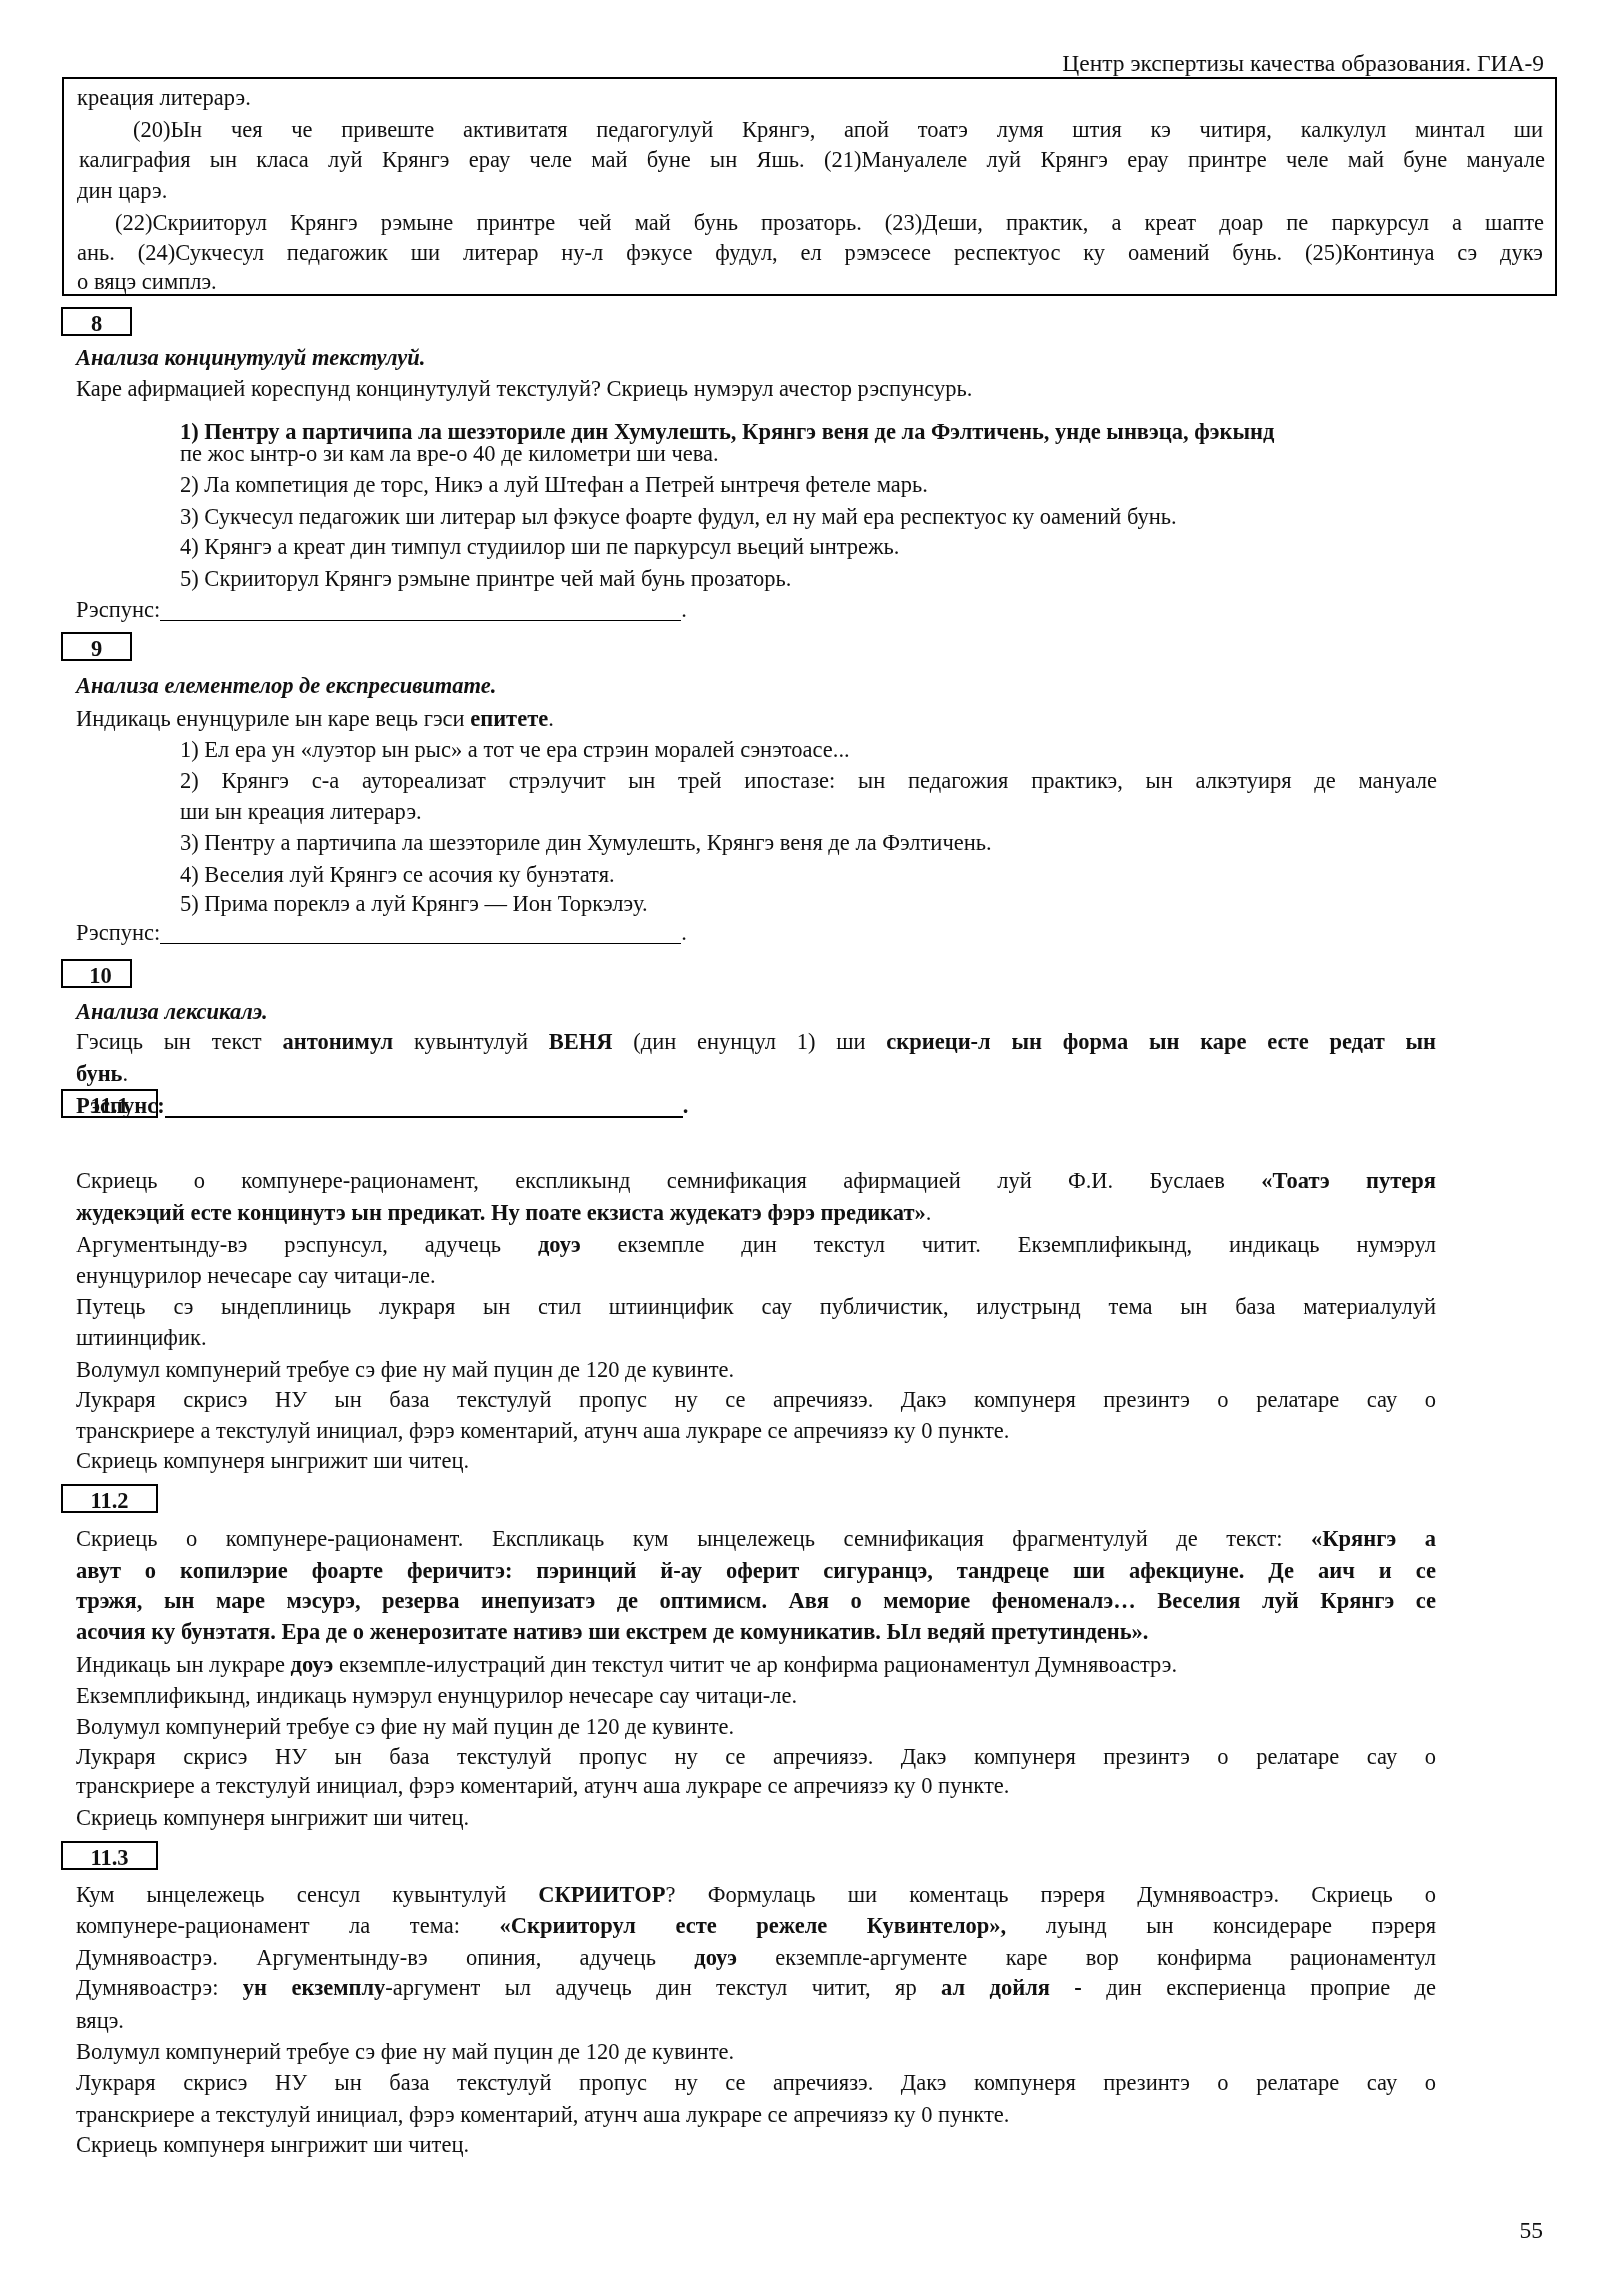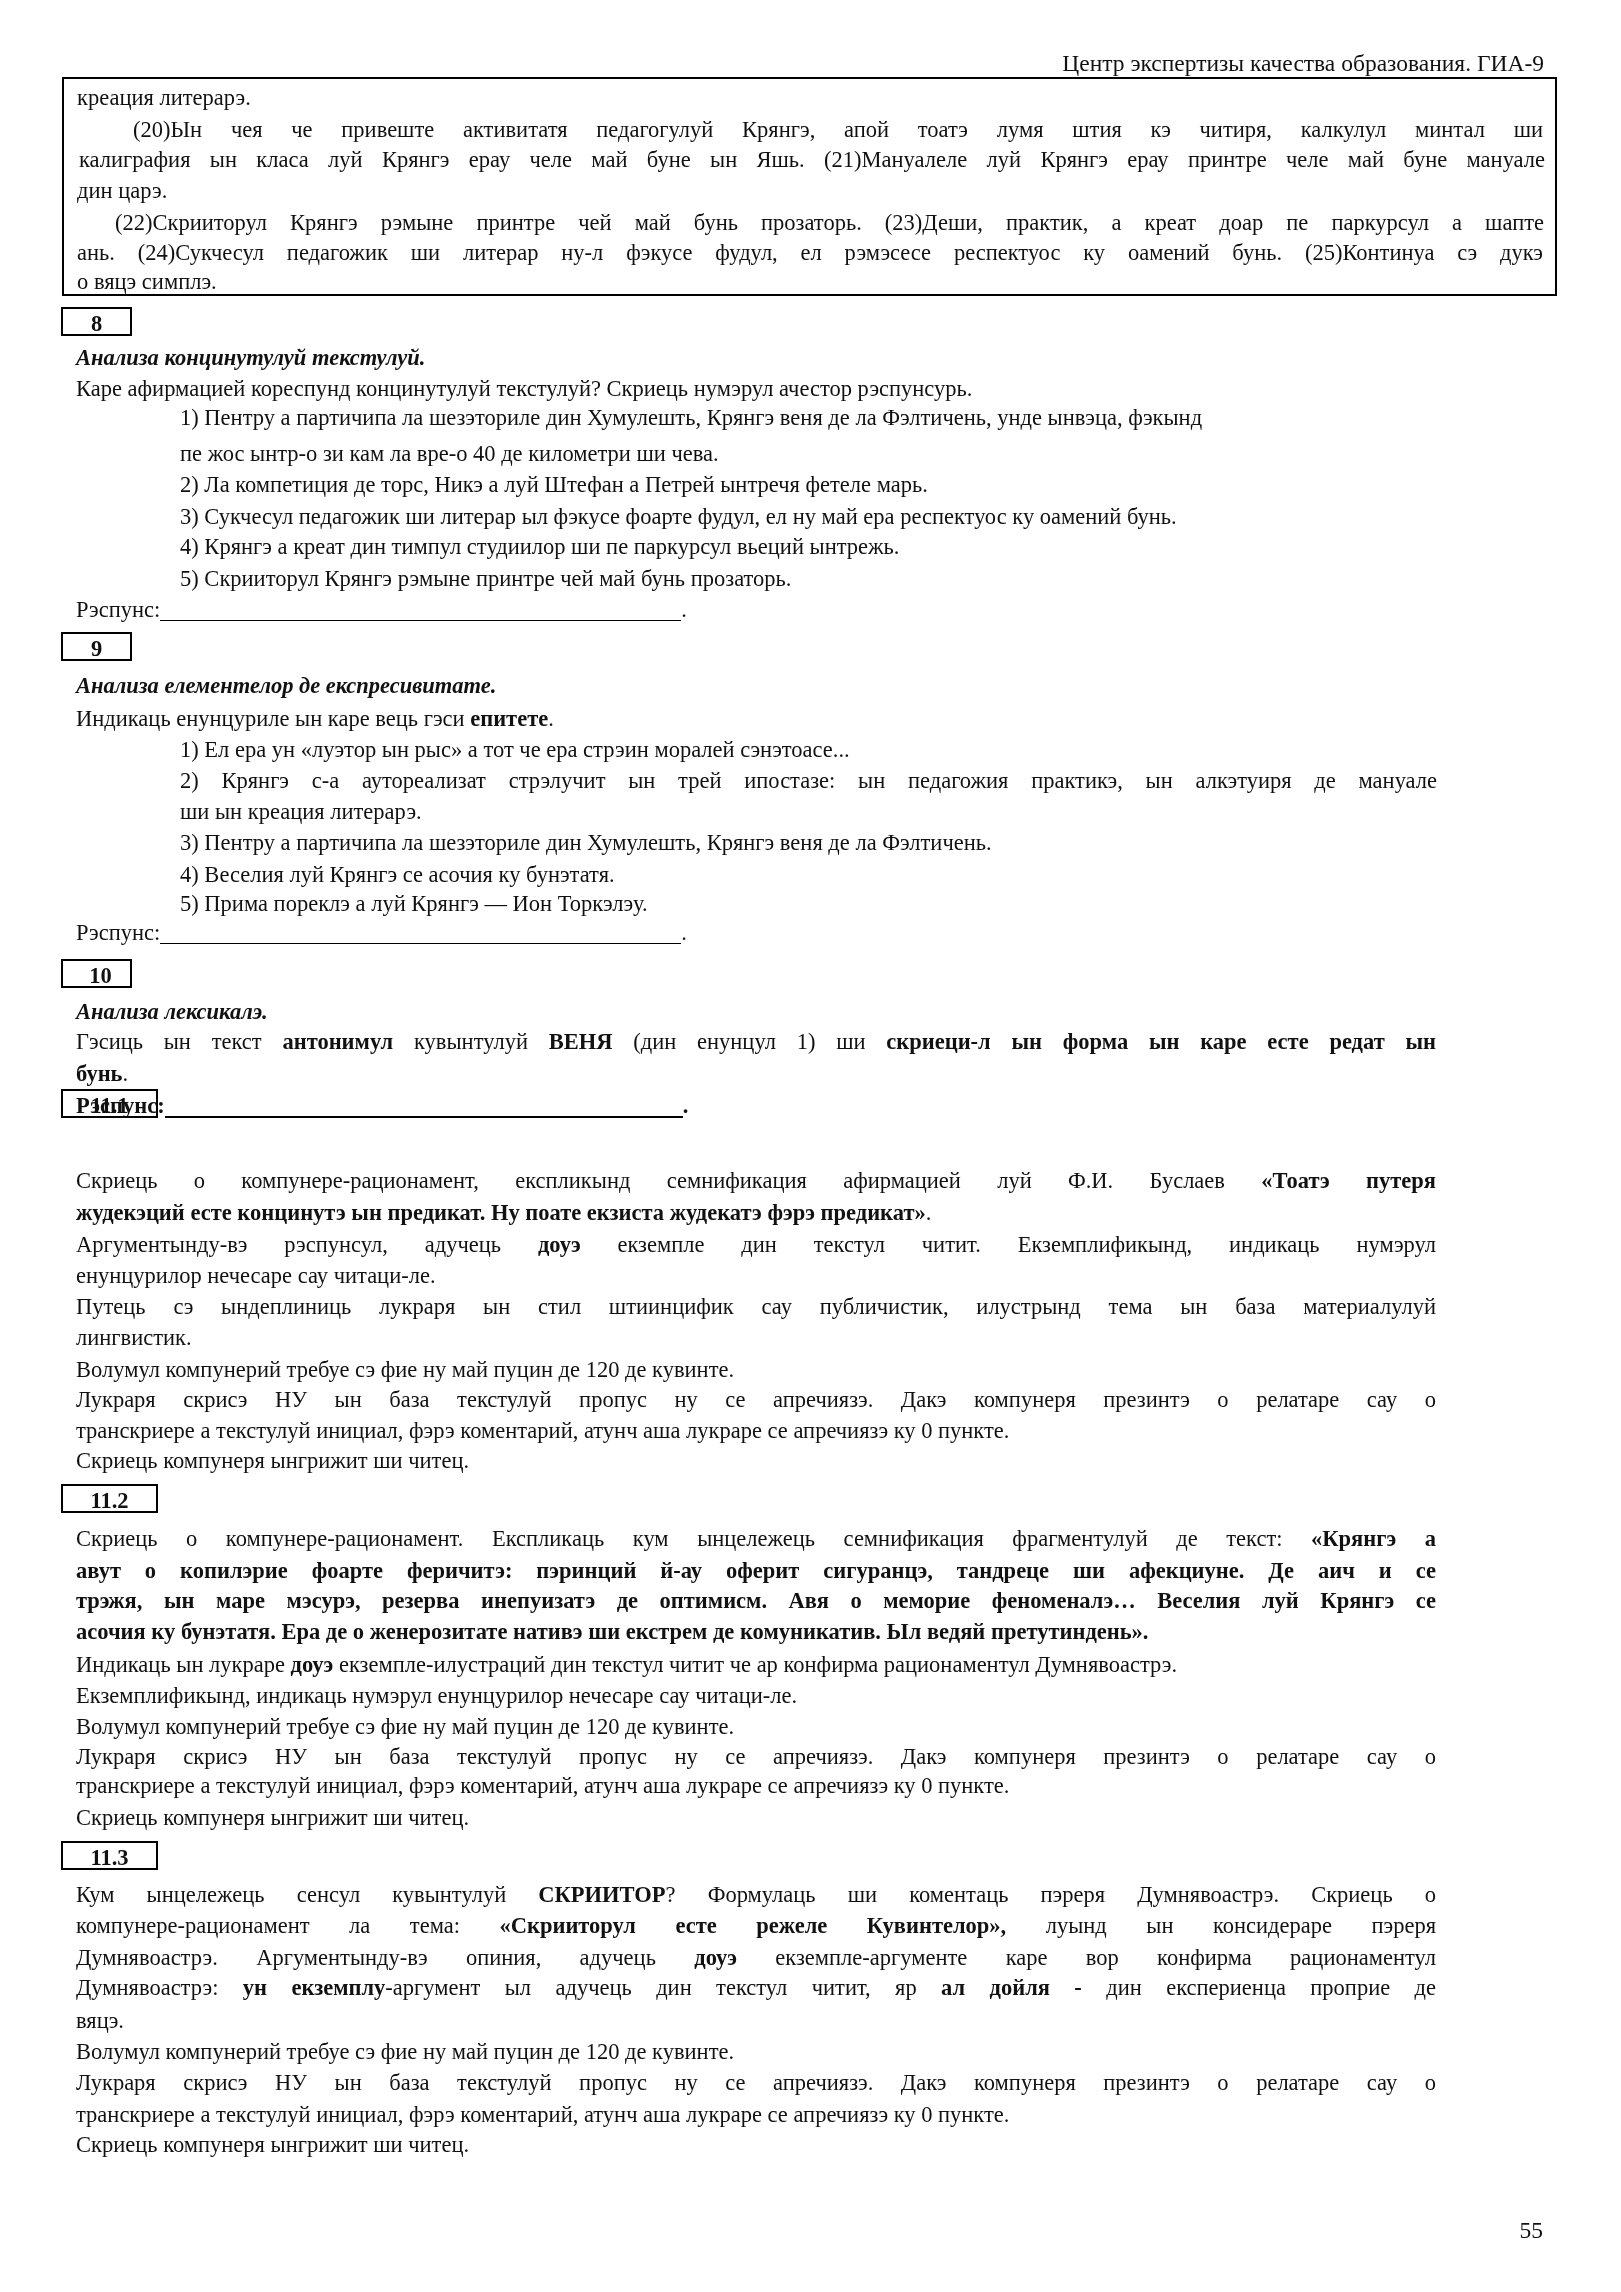"1) Пентру а партичипа ла" div.ln { font-weight: none -> bold; top: 402px -> 416px }
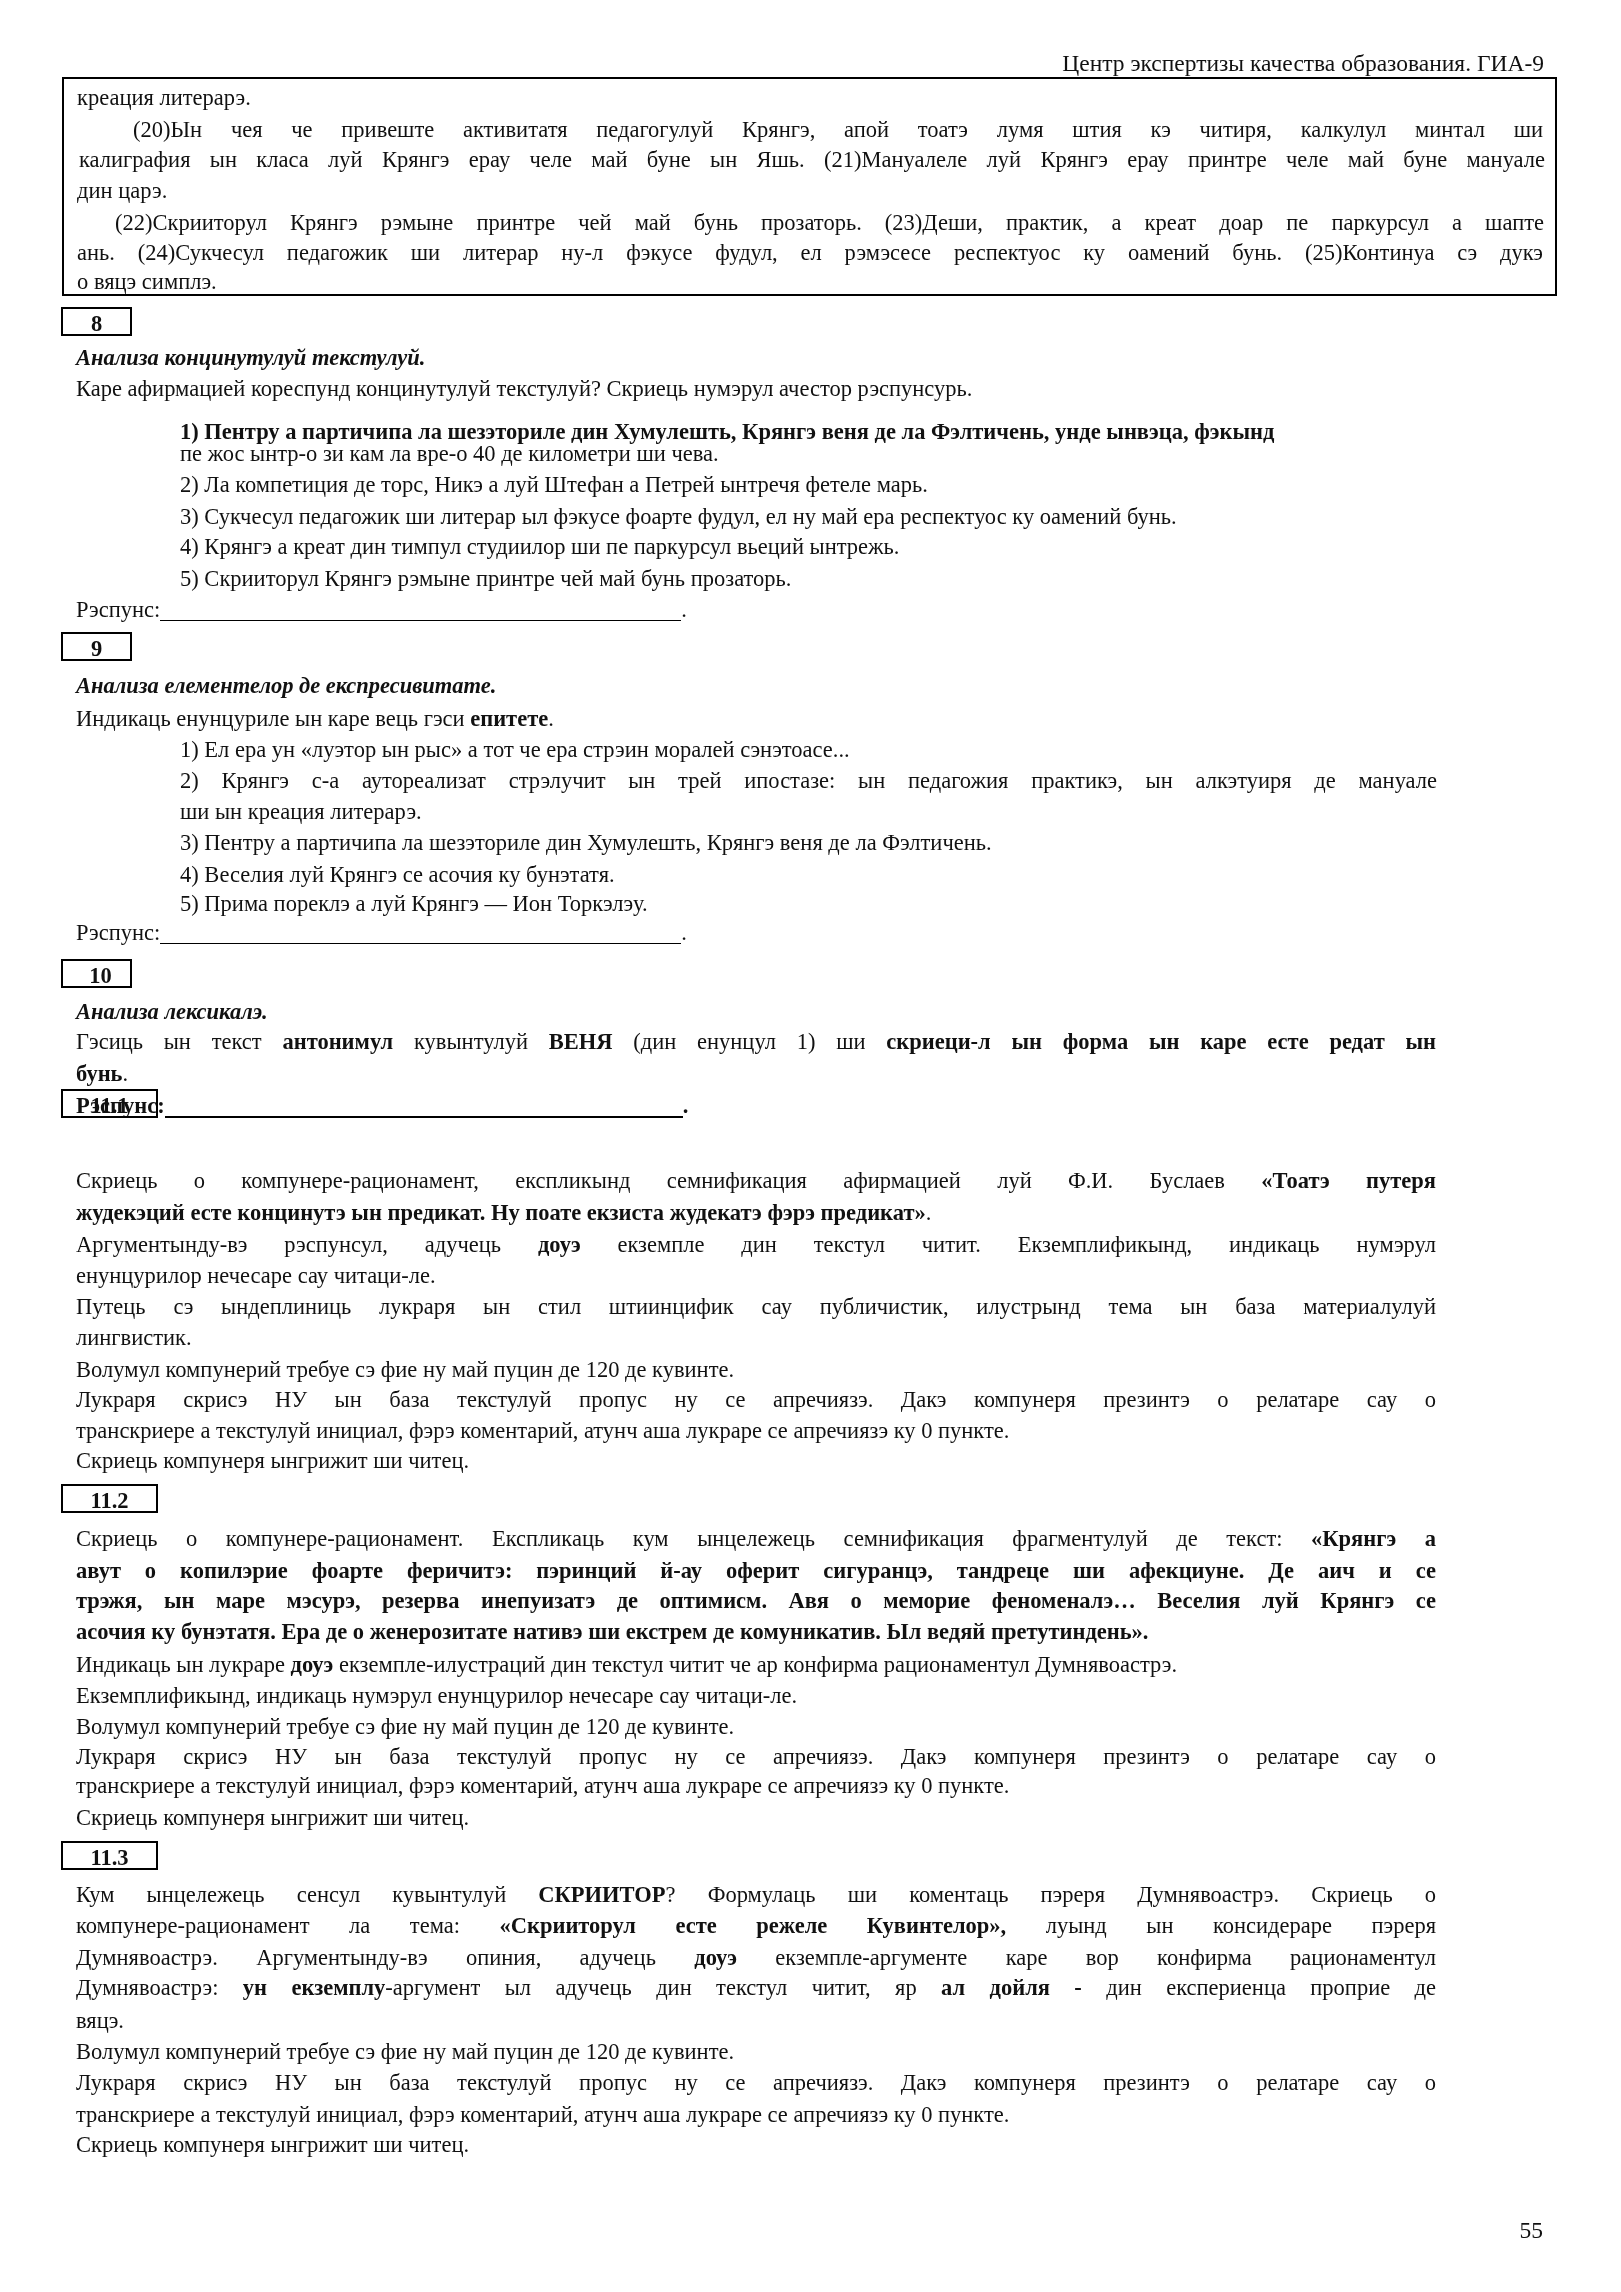"лингвистик." div.ln { text: лингвистик -> штиинцифик }
